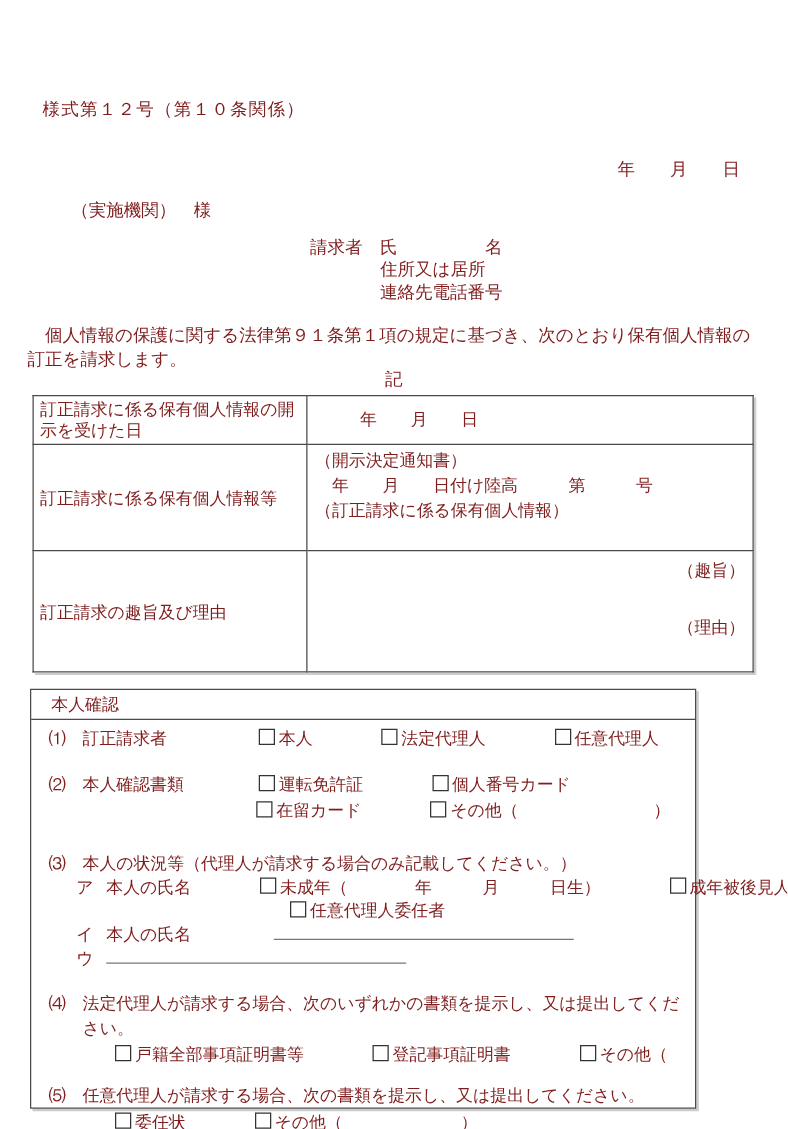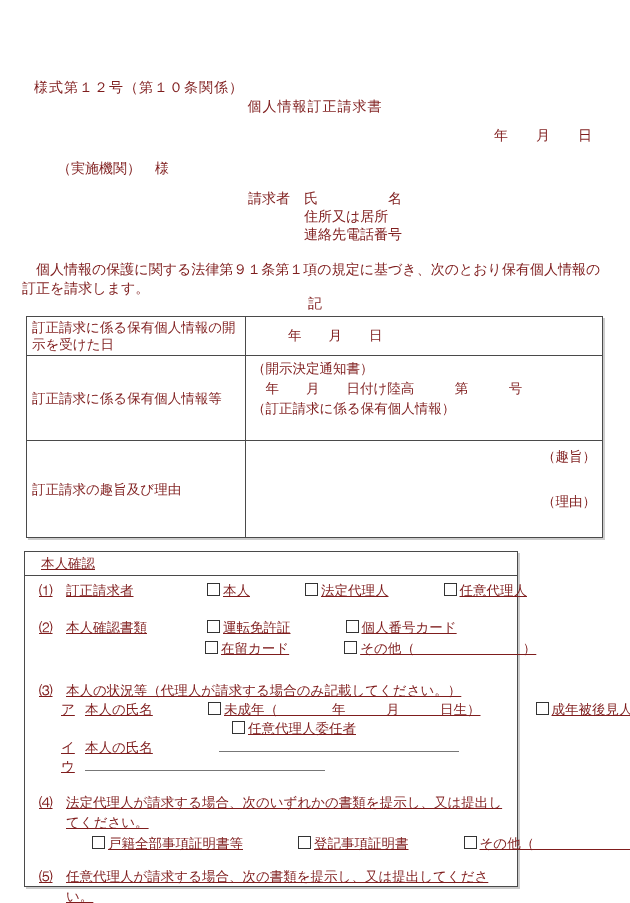"個人情報訂正請求書" div.doc-title { html: <div>個人情報訂正請求書</div> -> none }
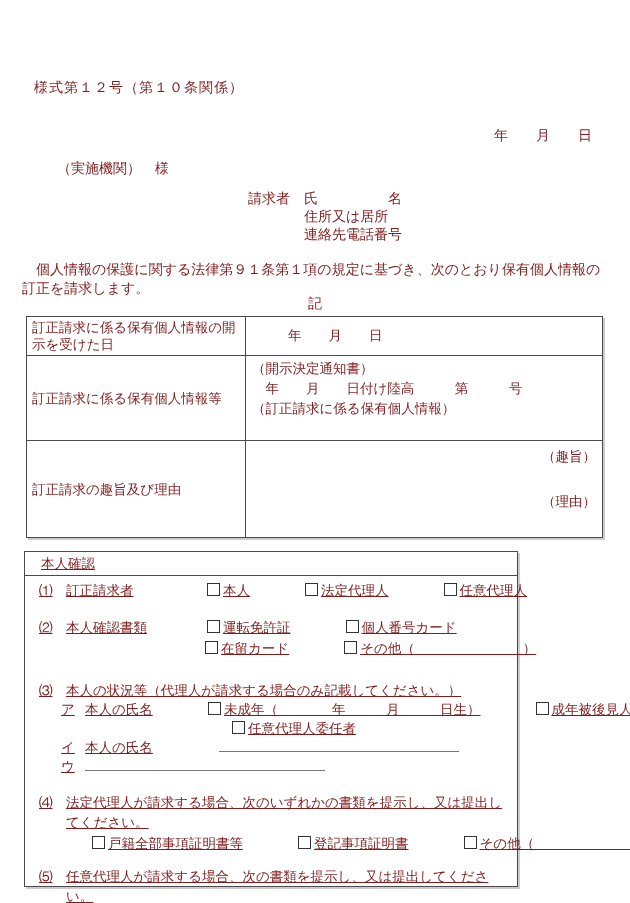"本人確認" .box2 { text-decoration: underline -> none; width: 494px -> 533px }
